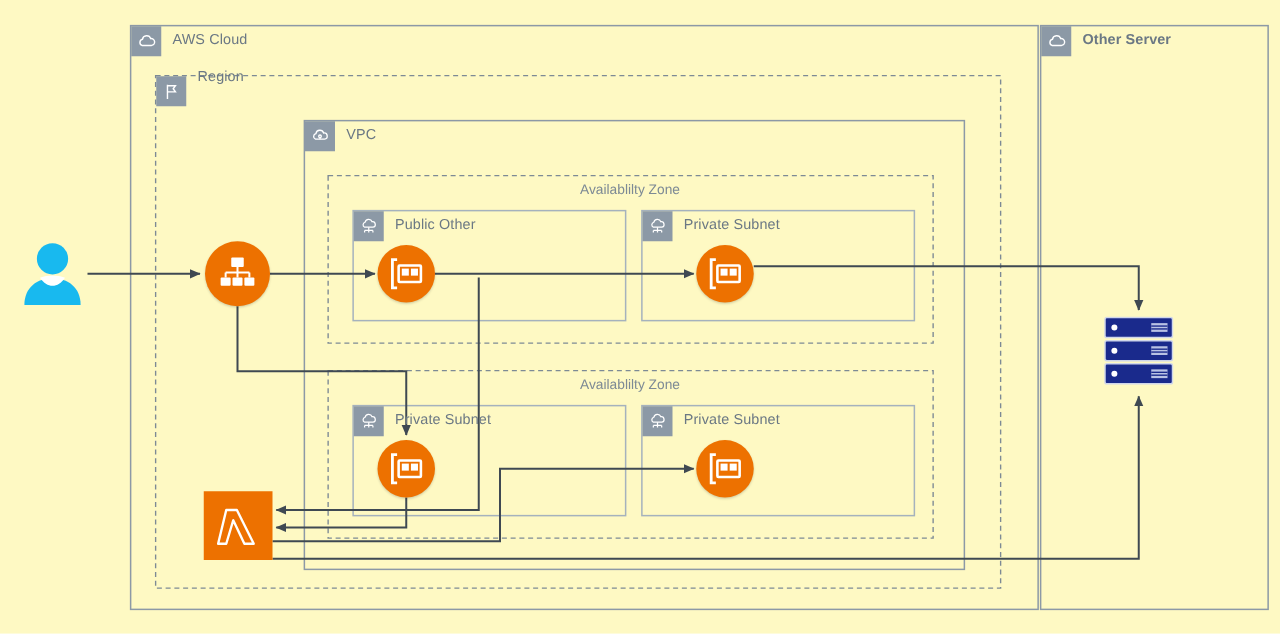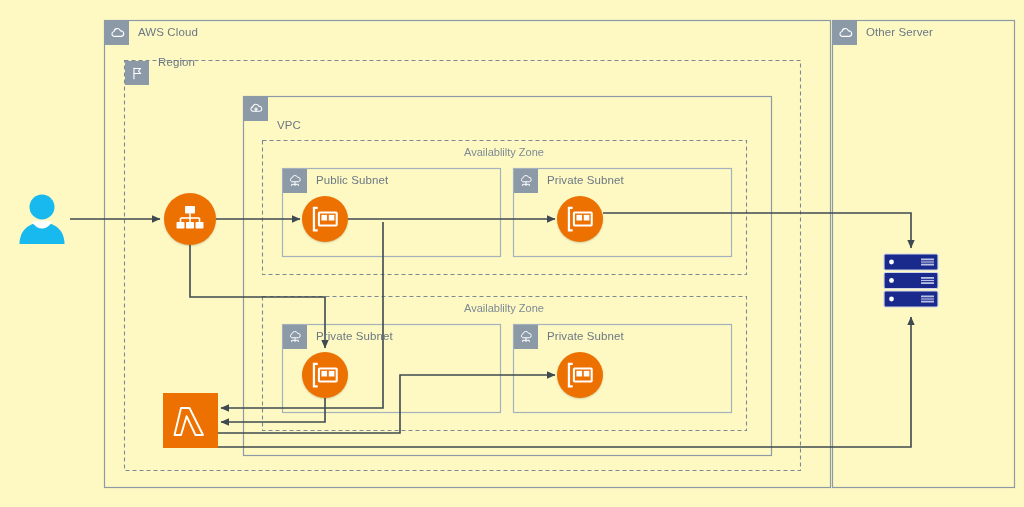"Other Server" div.group-label { font-weight: none -> bold }
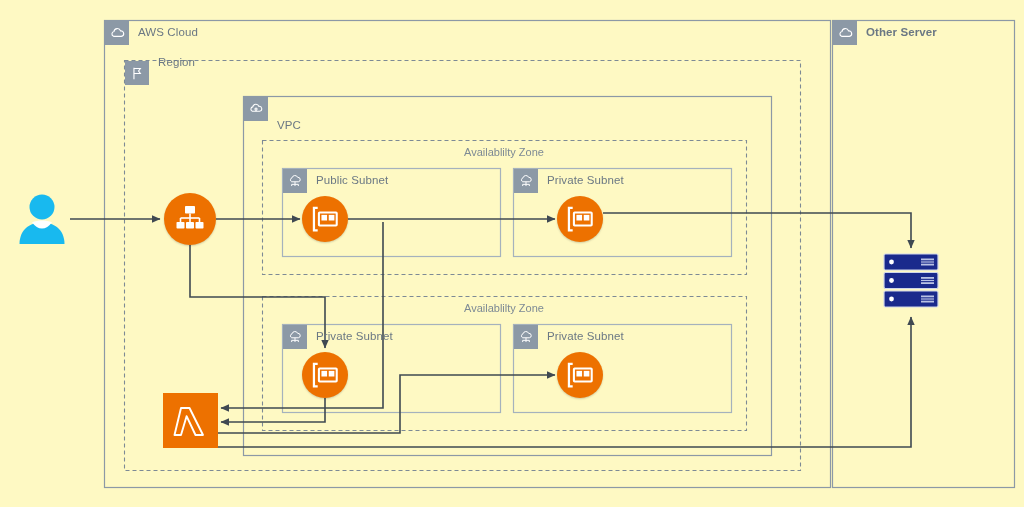"VPC" div.group-label { top: 120px -> 103px }
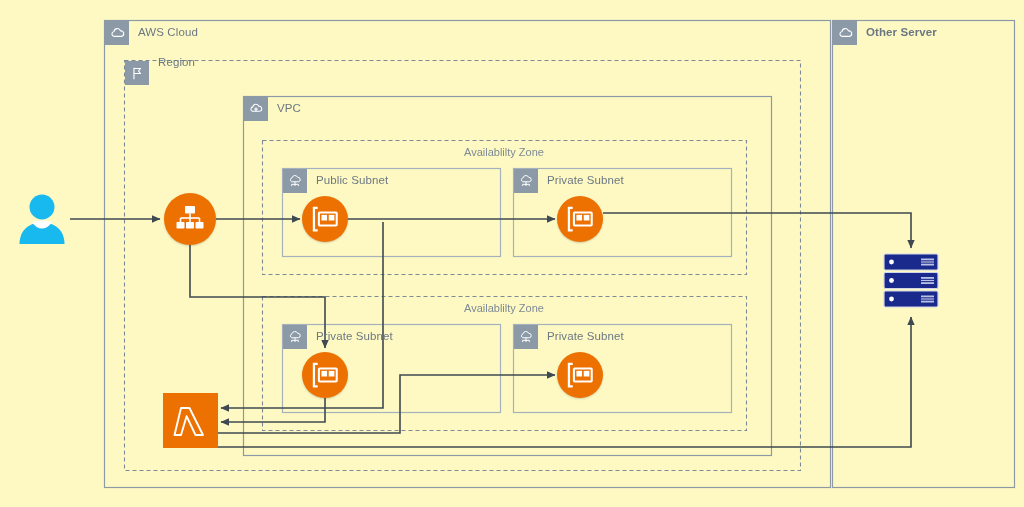"Public Subnet" div.group-label { text: Subnet -> Other }
